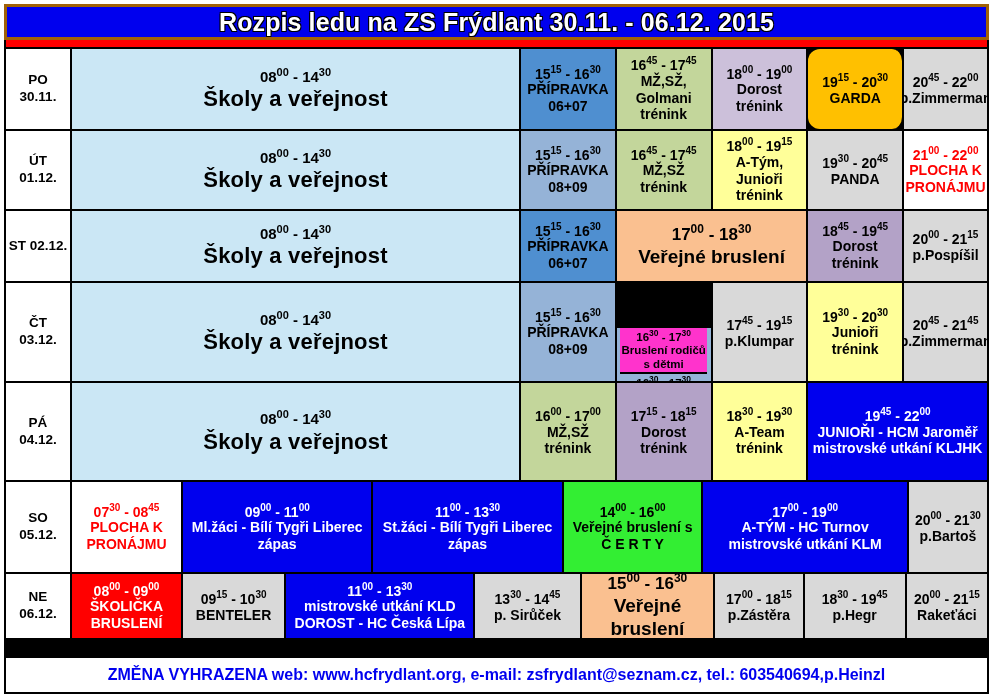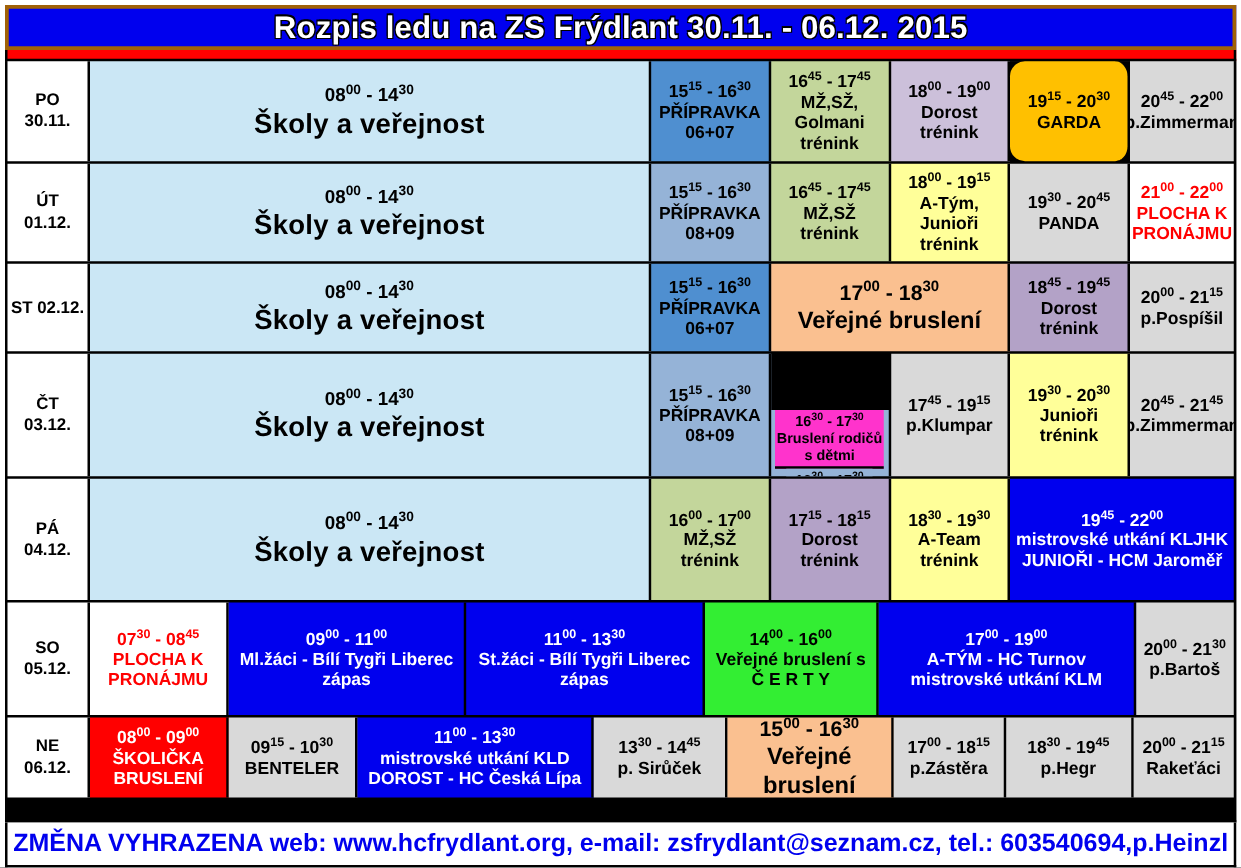"mistrovské utkání KLJHK" span.ln { order: before "JUNIOŘI - HCM Jaroměř" -> after "JUNIOŘI - HCM Jaroměř" }
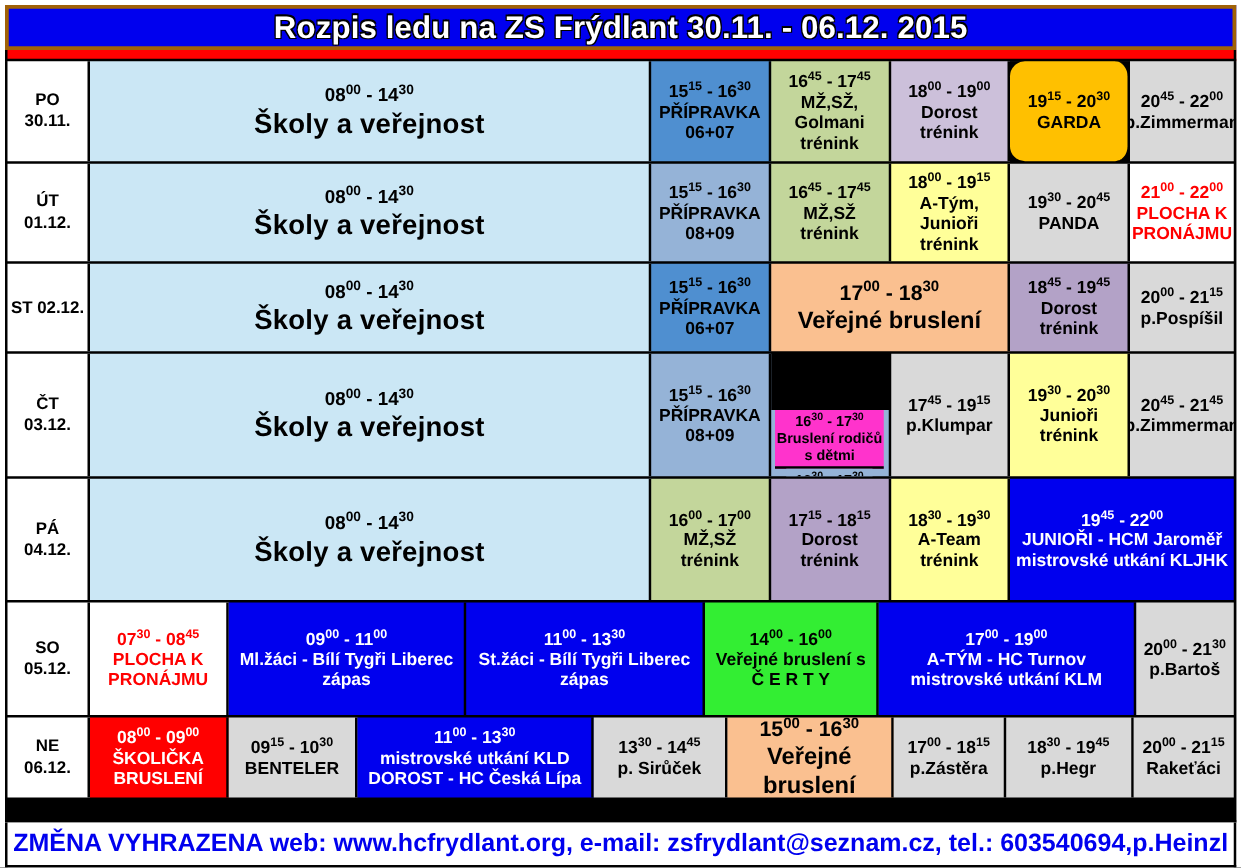"ZMĚNA VYHRAZENA web: www.hcfrydlant.org," .footer-text { font-size: 20px -> 16px }
